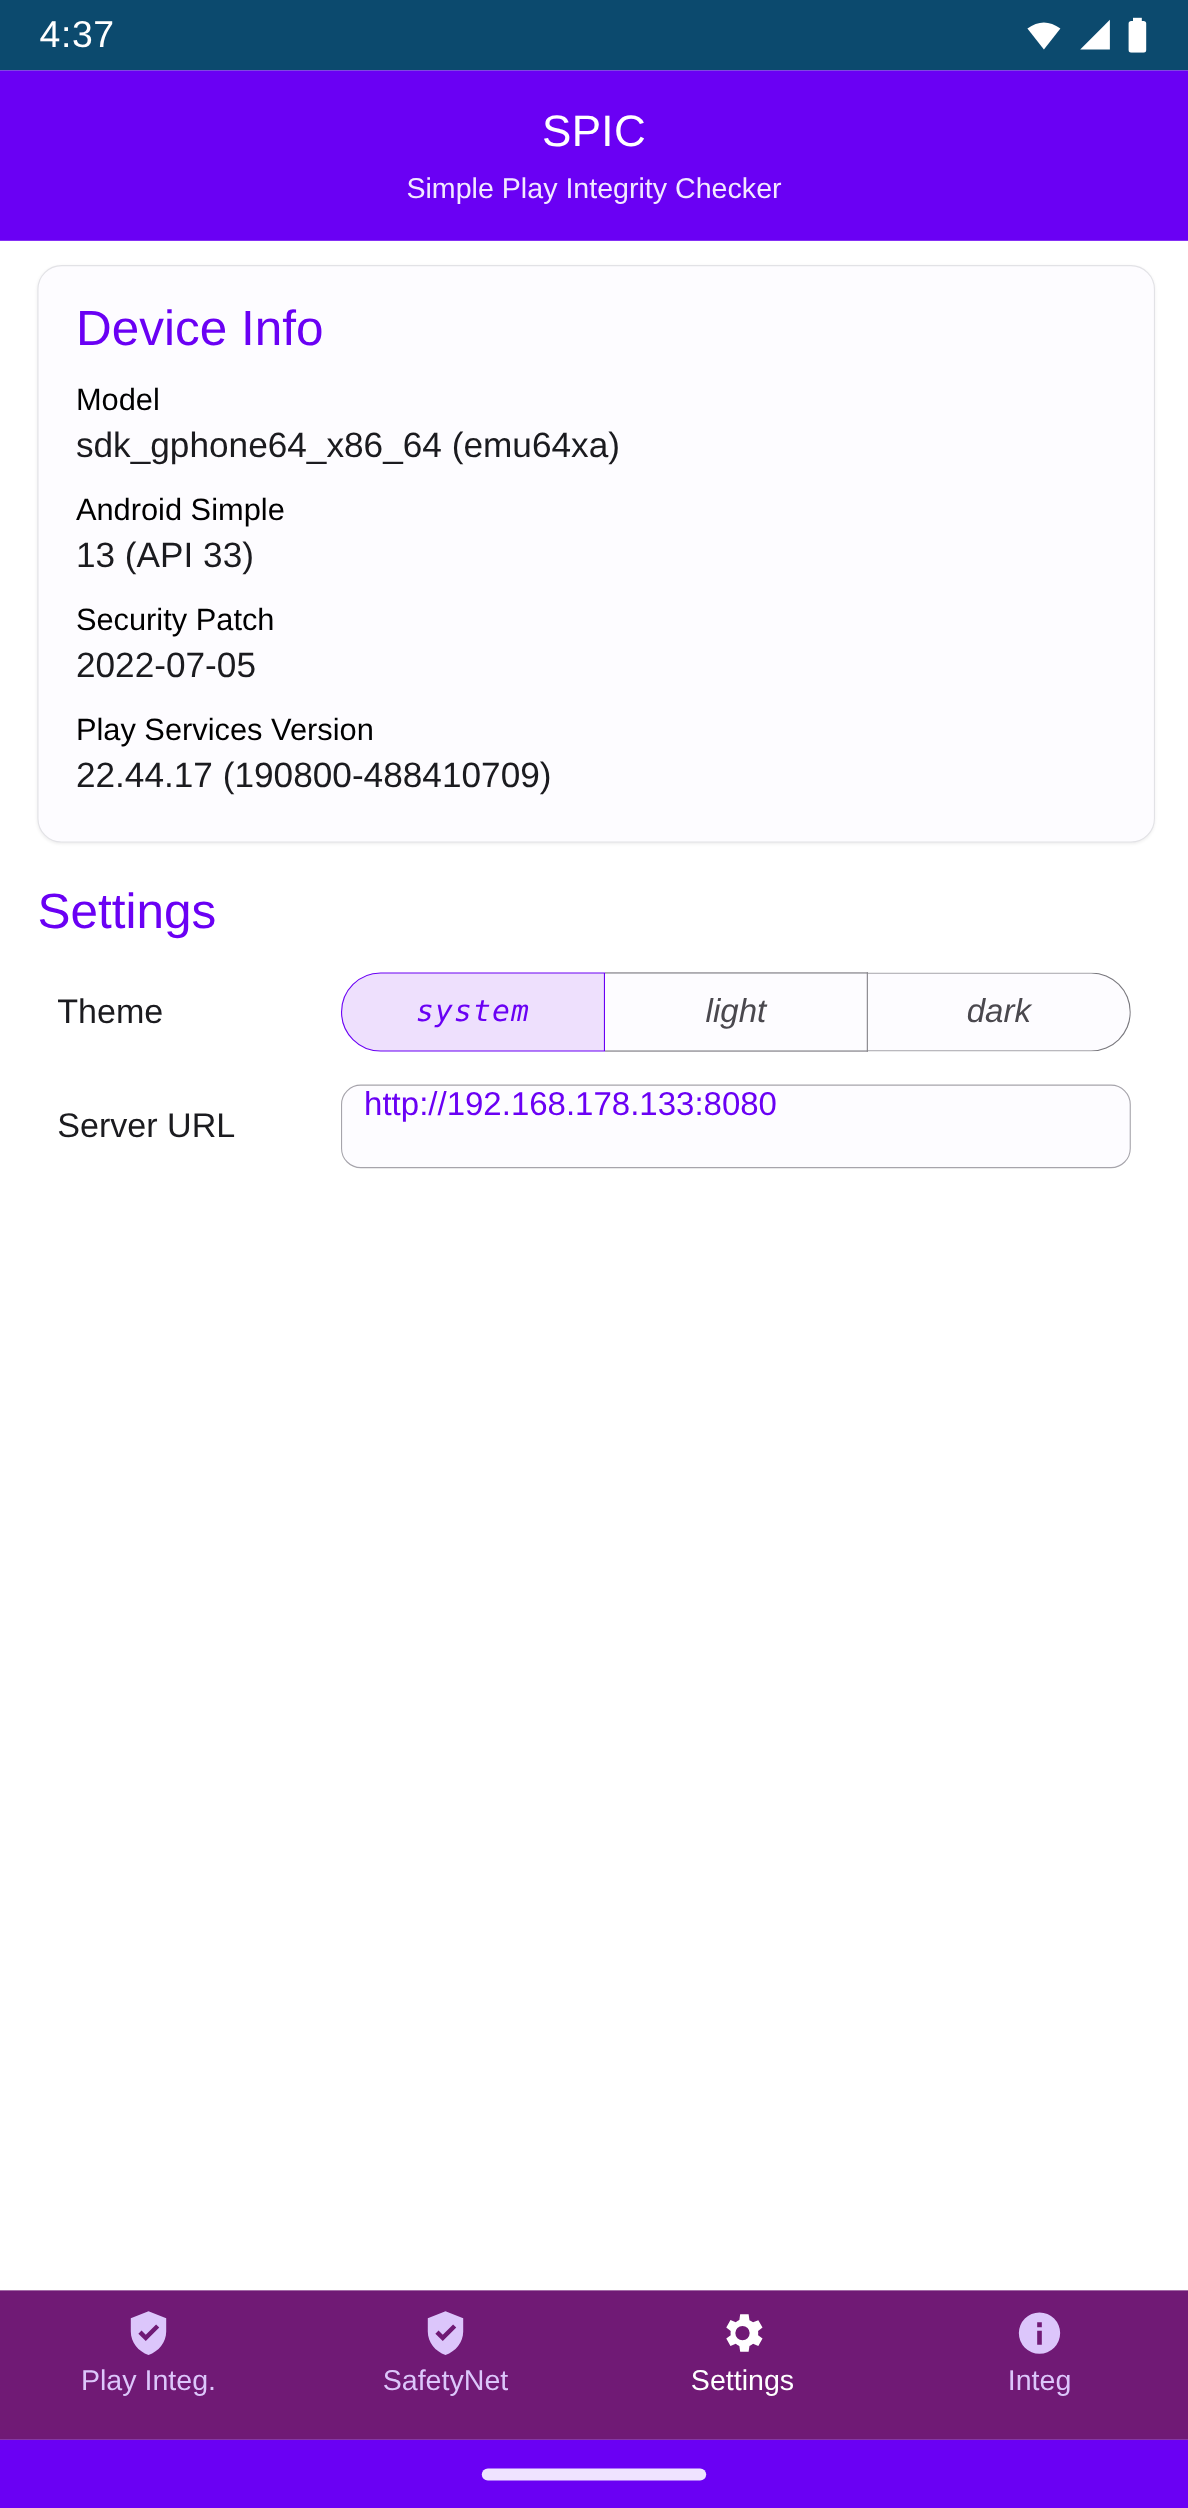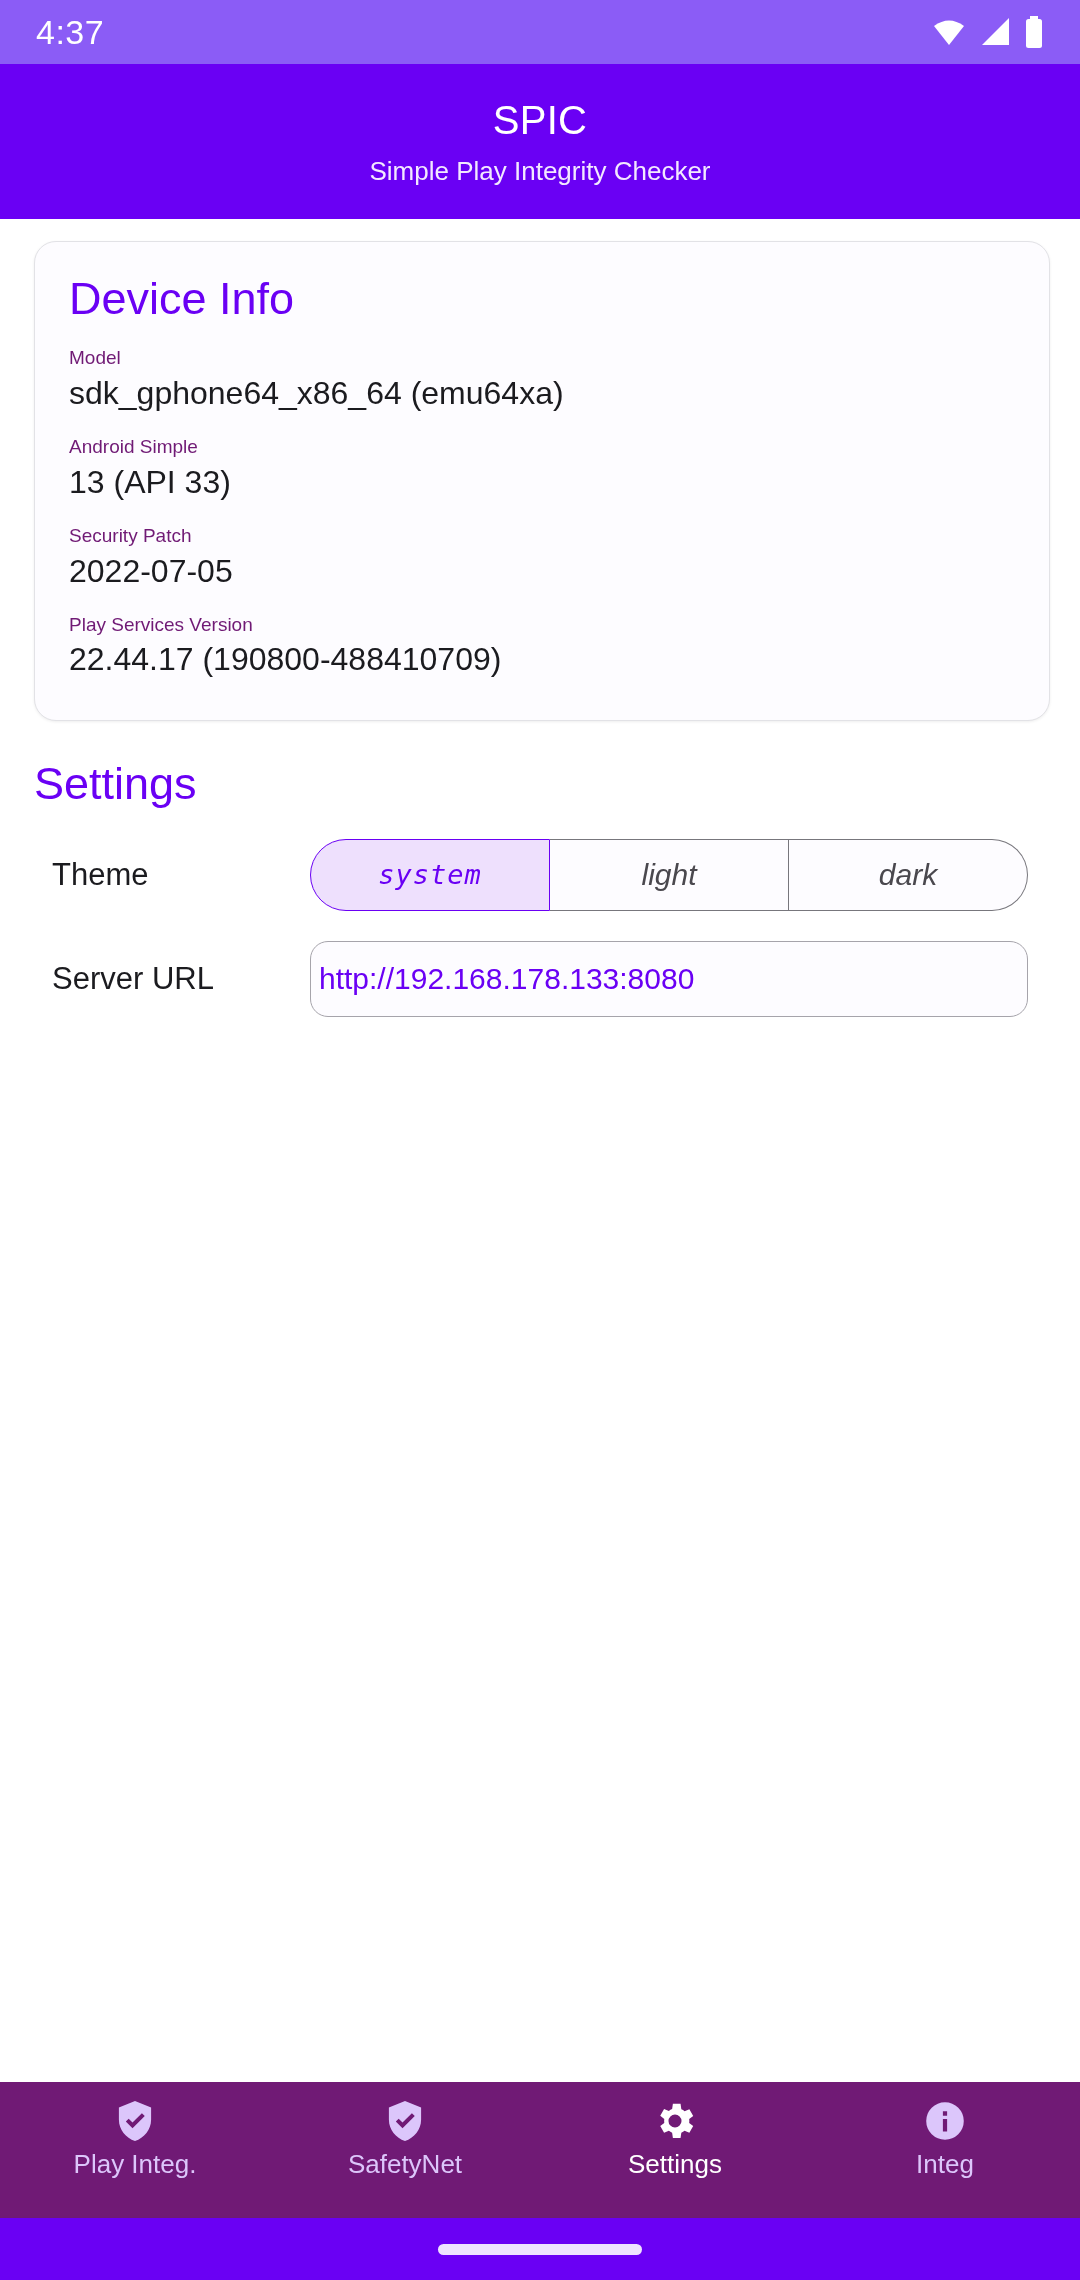"4:37" .statusbar { background: #8b5cf6 -> #0c4a6e }
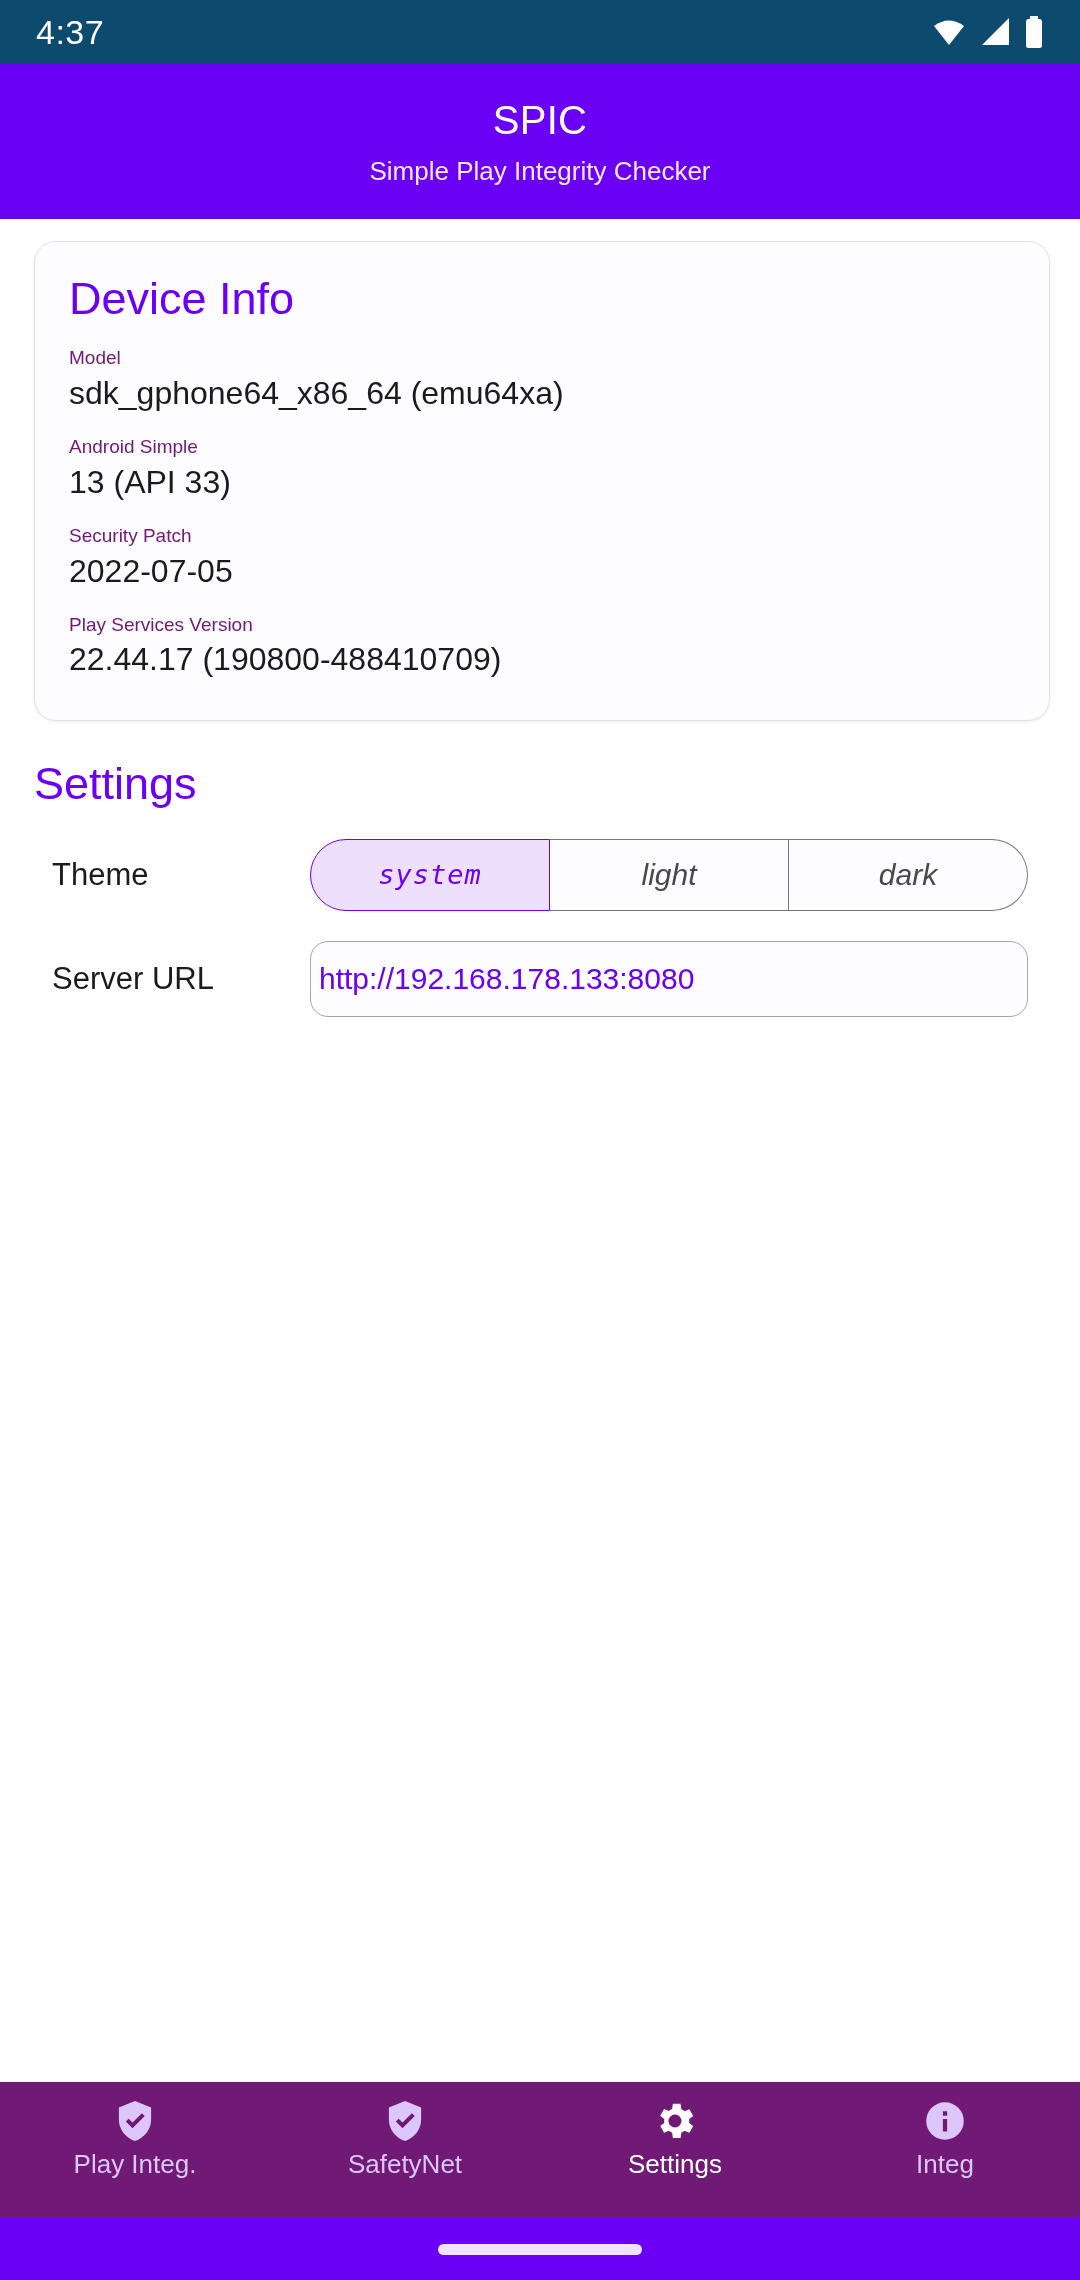"Model" .info-label { color: #701a75 -> #000000; font-size: 19px -> 28px }
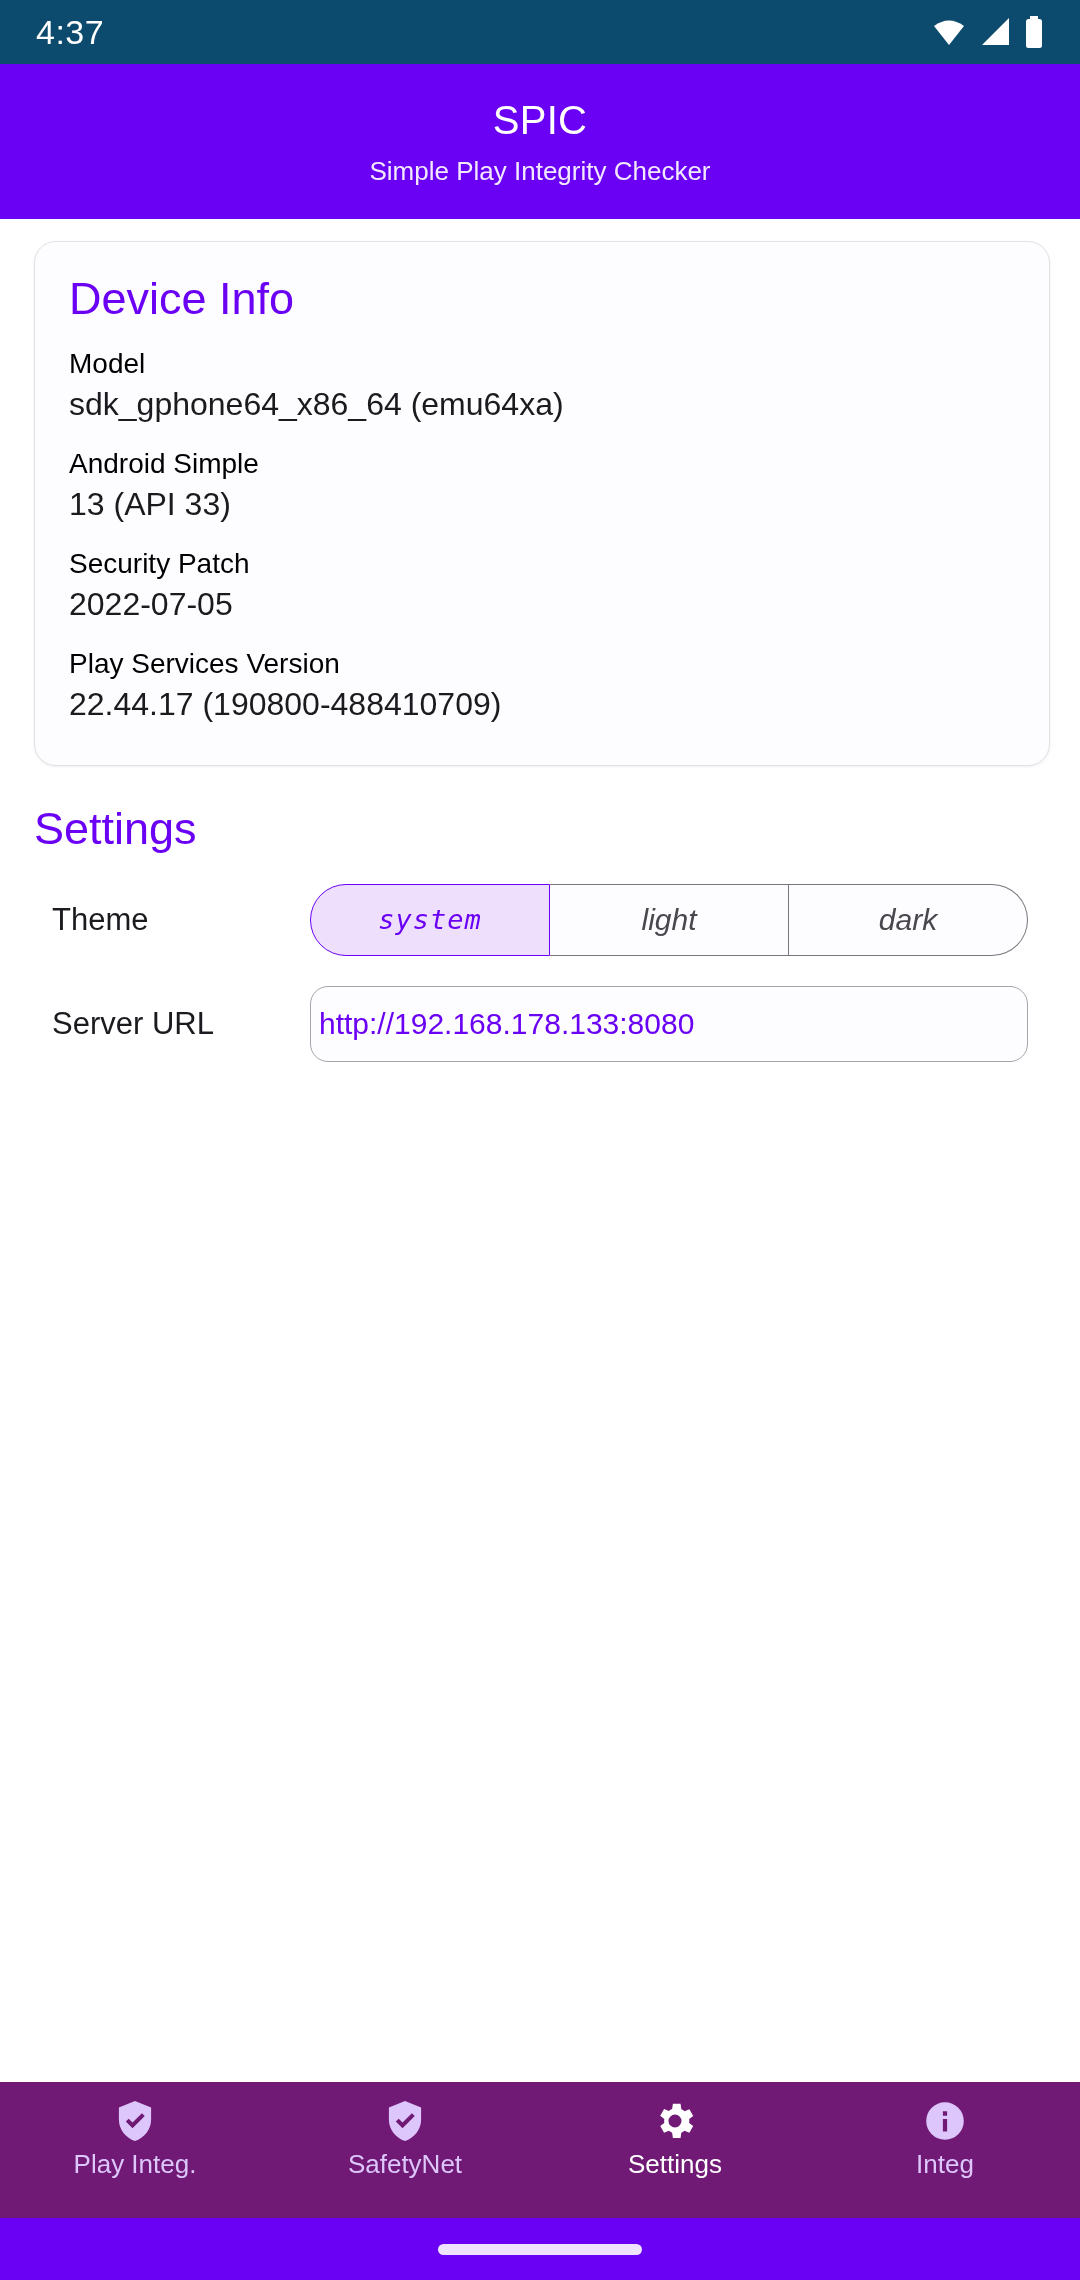"http://192.168.178.133:8080" .urlfield { align-items: center -> none; padding: 0 8px -> 0 20px }
